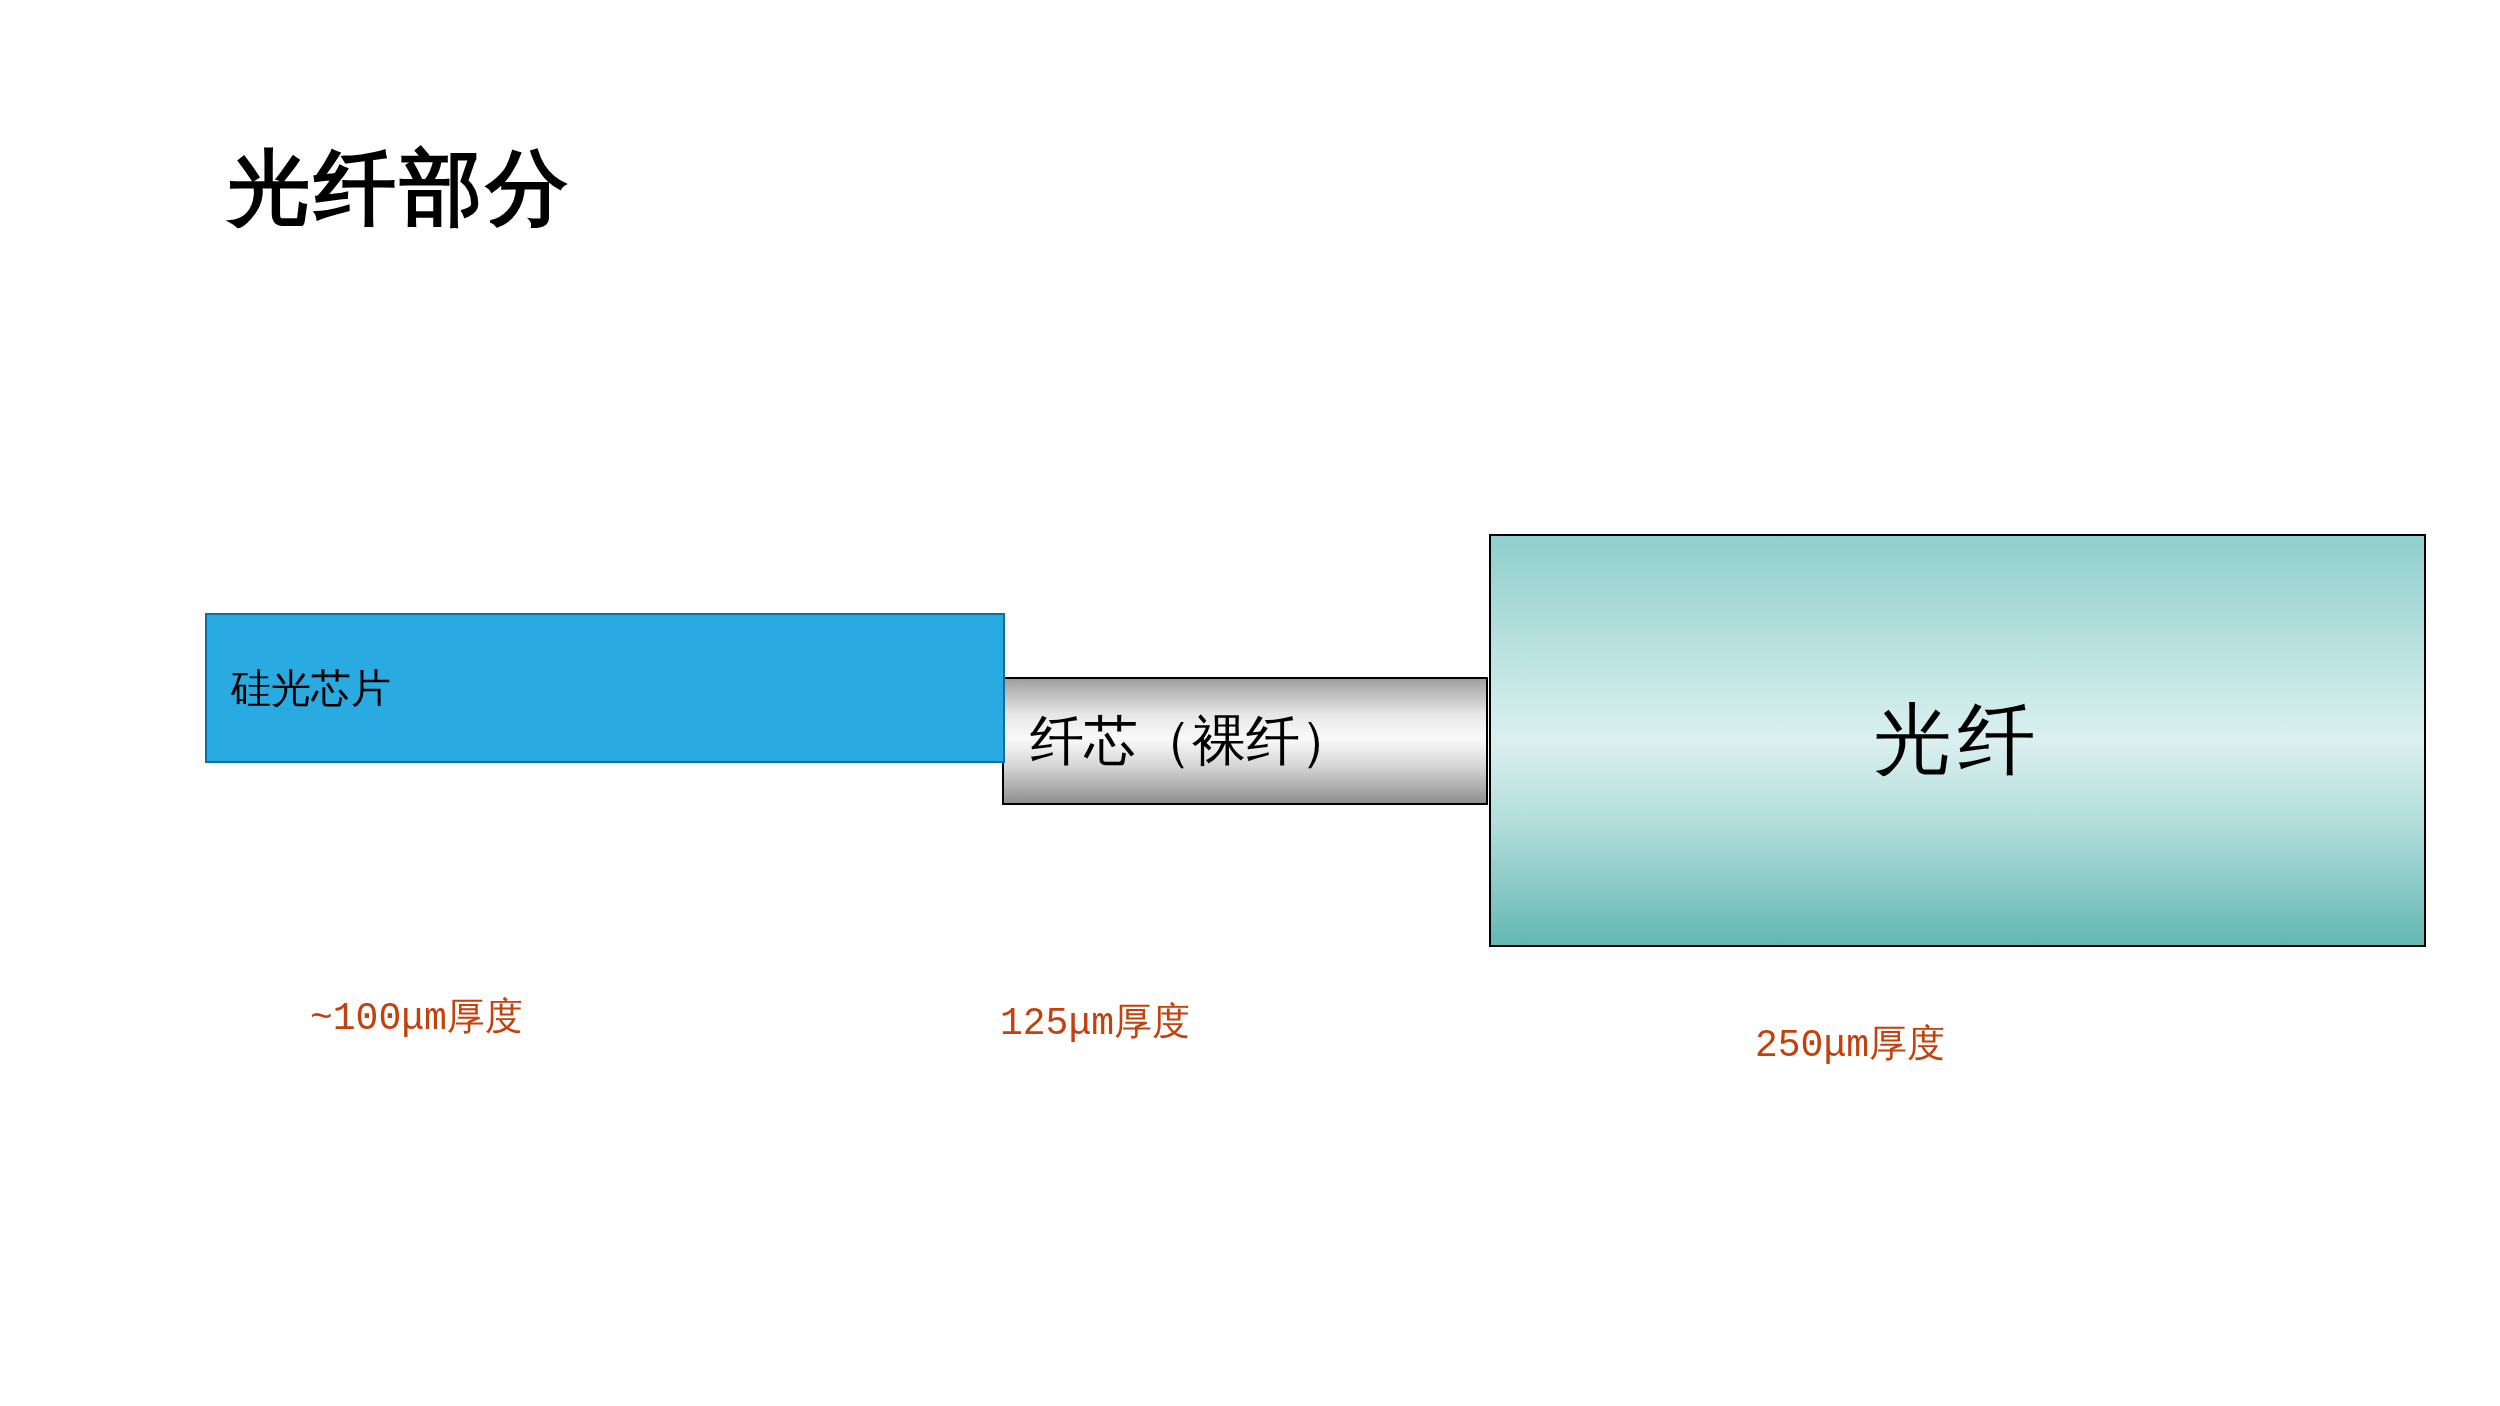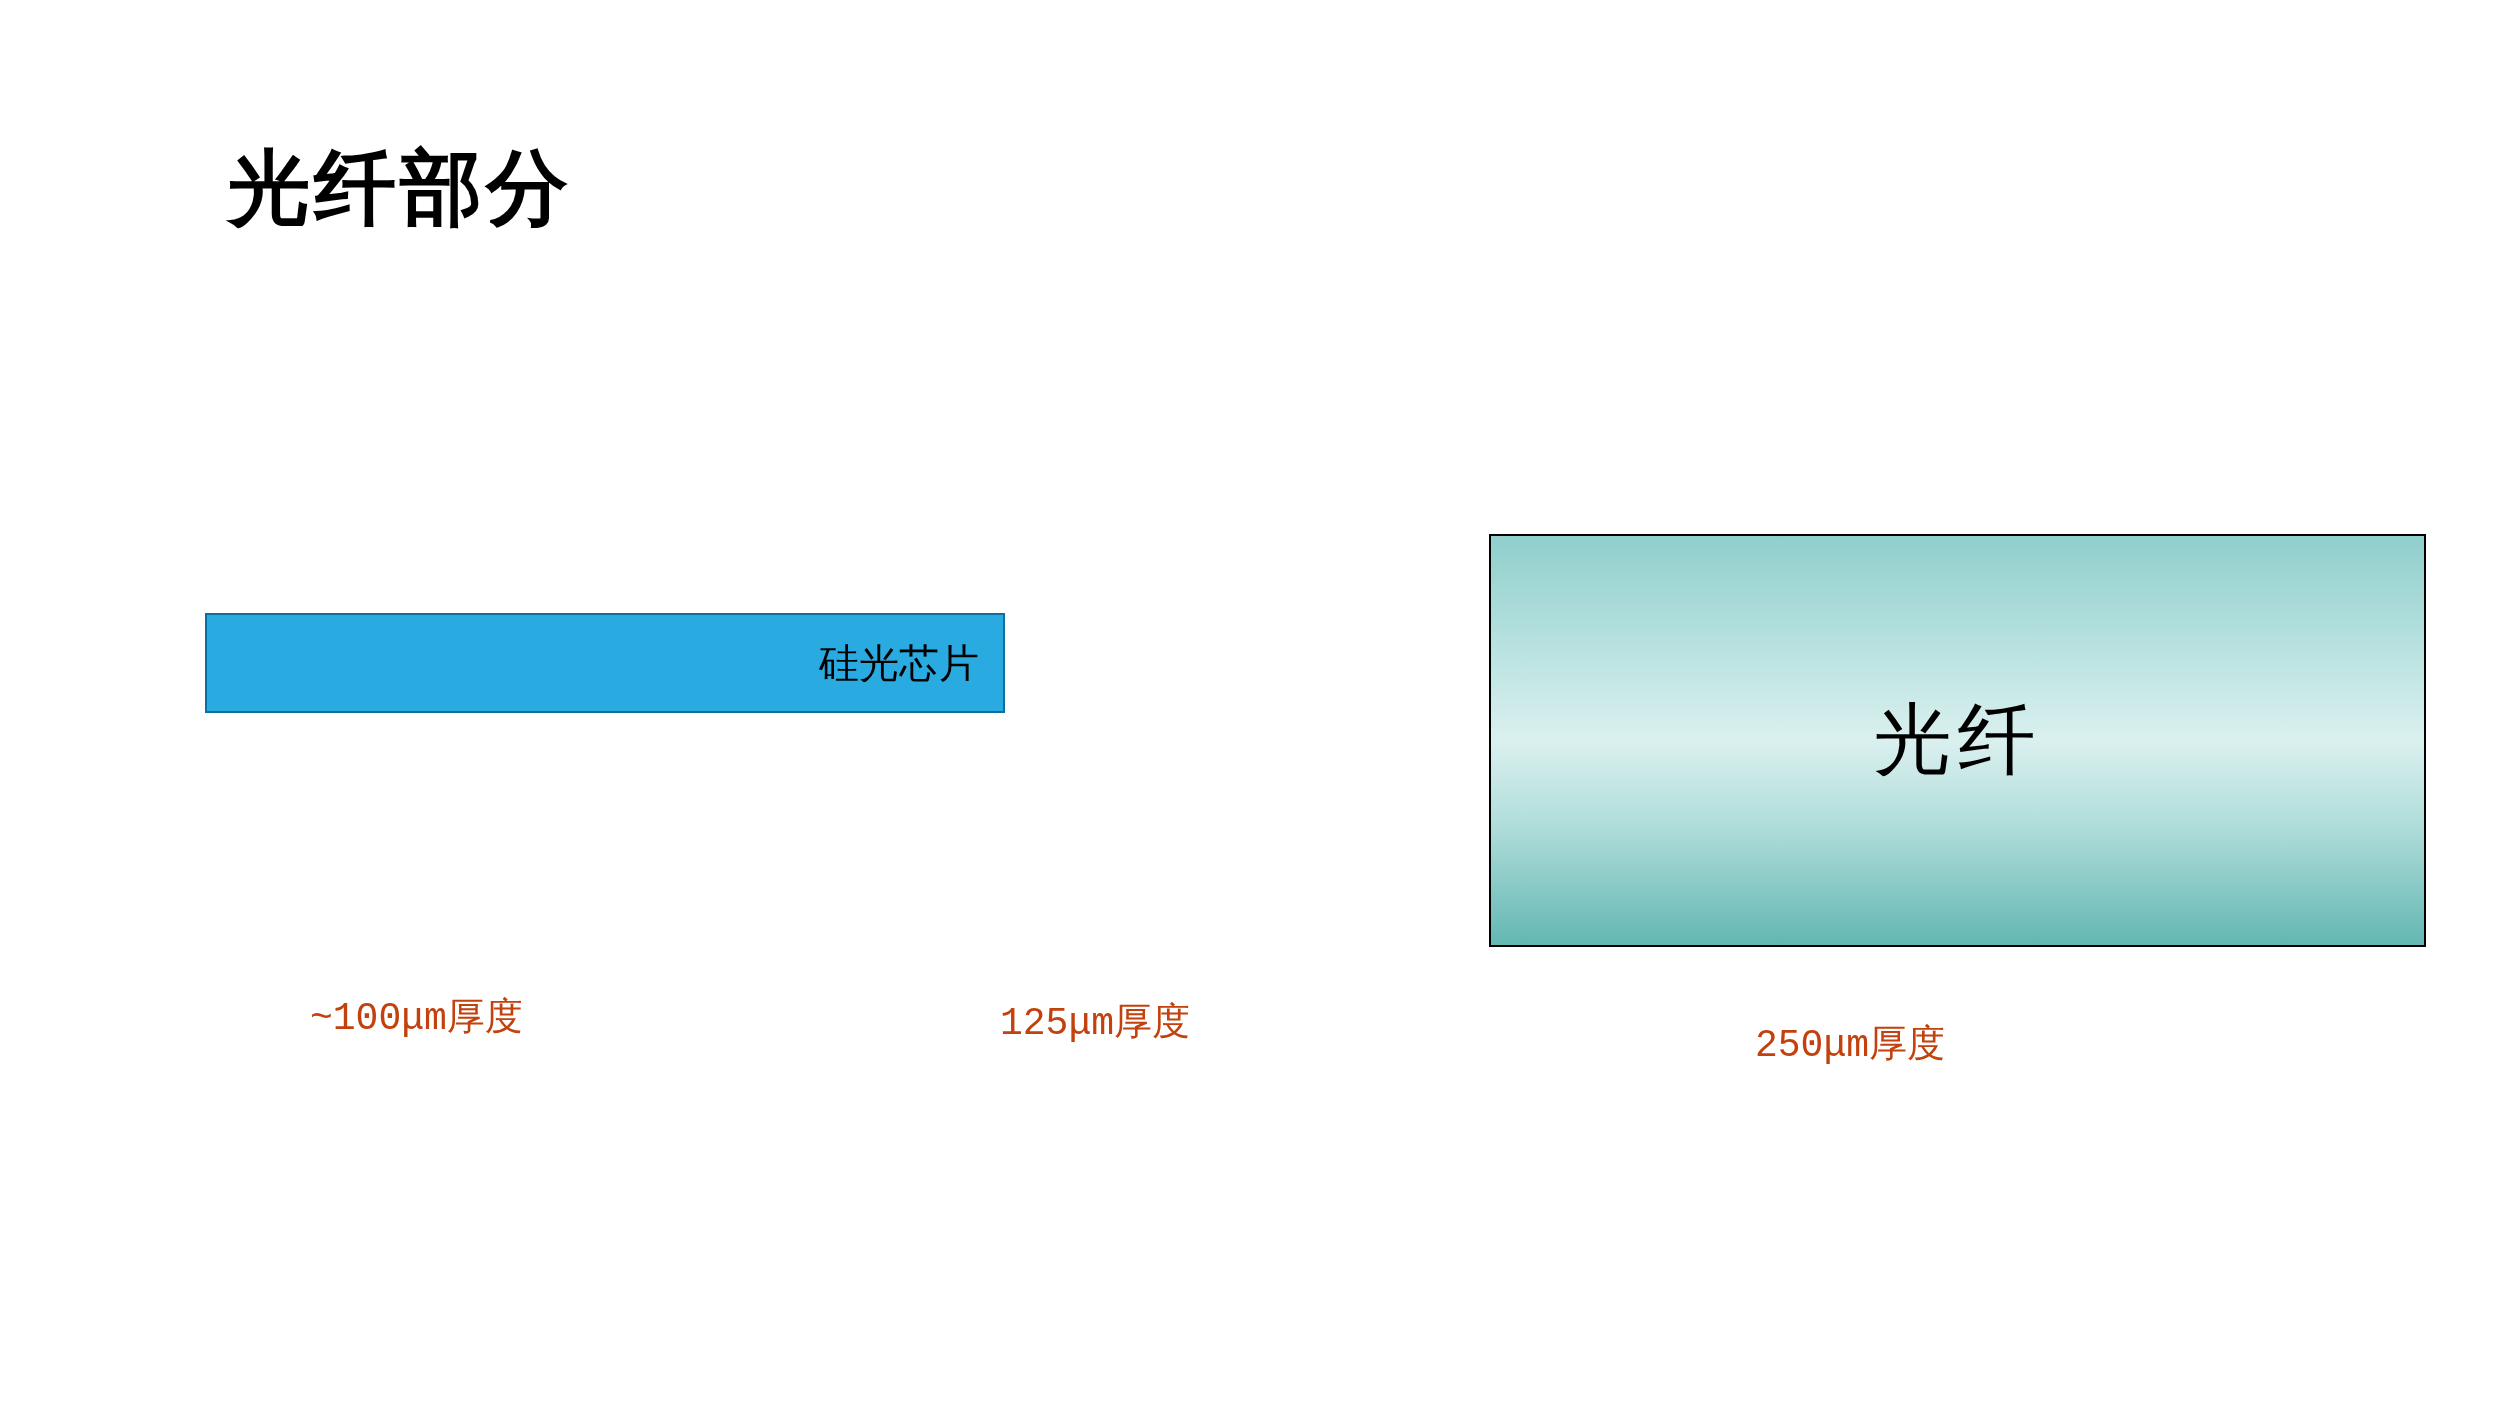"硅光芯片" .chip { height: 100px -> 150px; justify-content: flex-end -> flex-start }
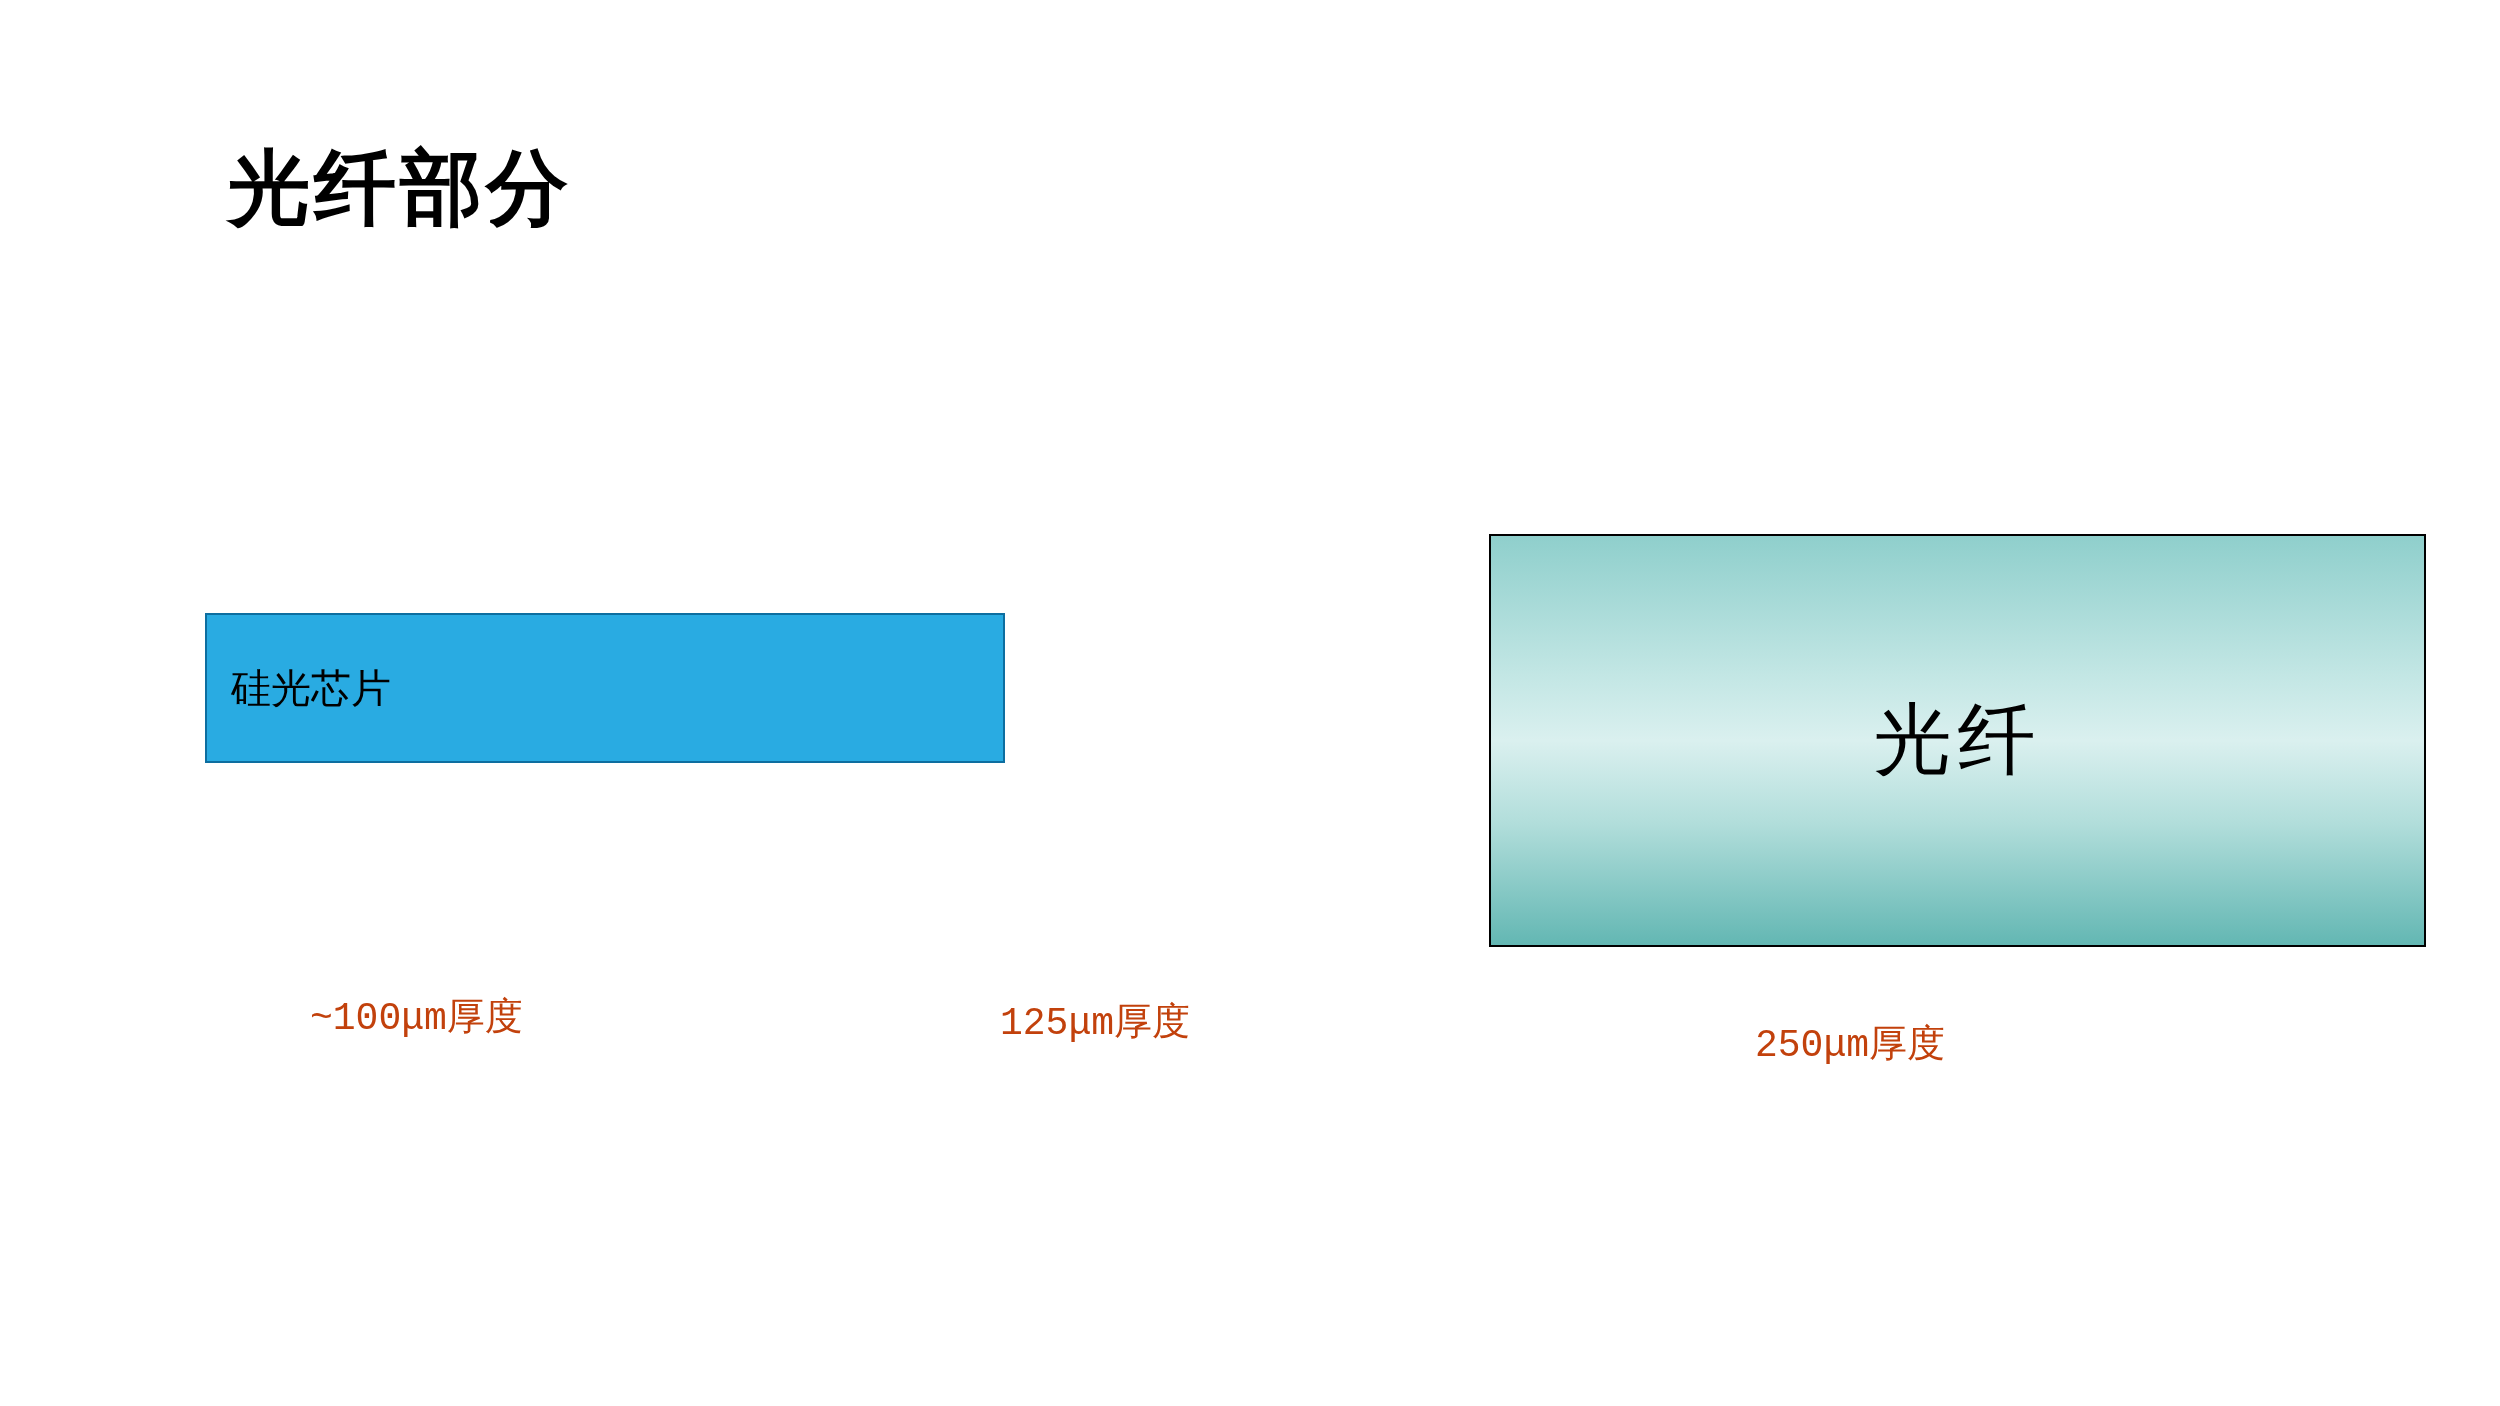"纤芯（裸纤）" div.part { html: none -> <div> <span>纤芯（裸纤）</span> </div> }
